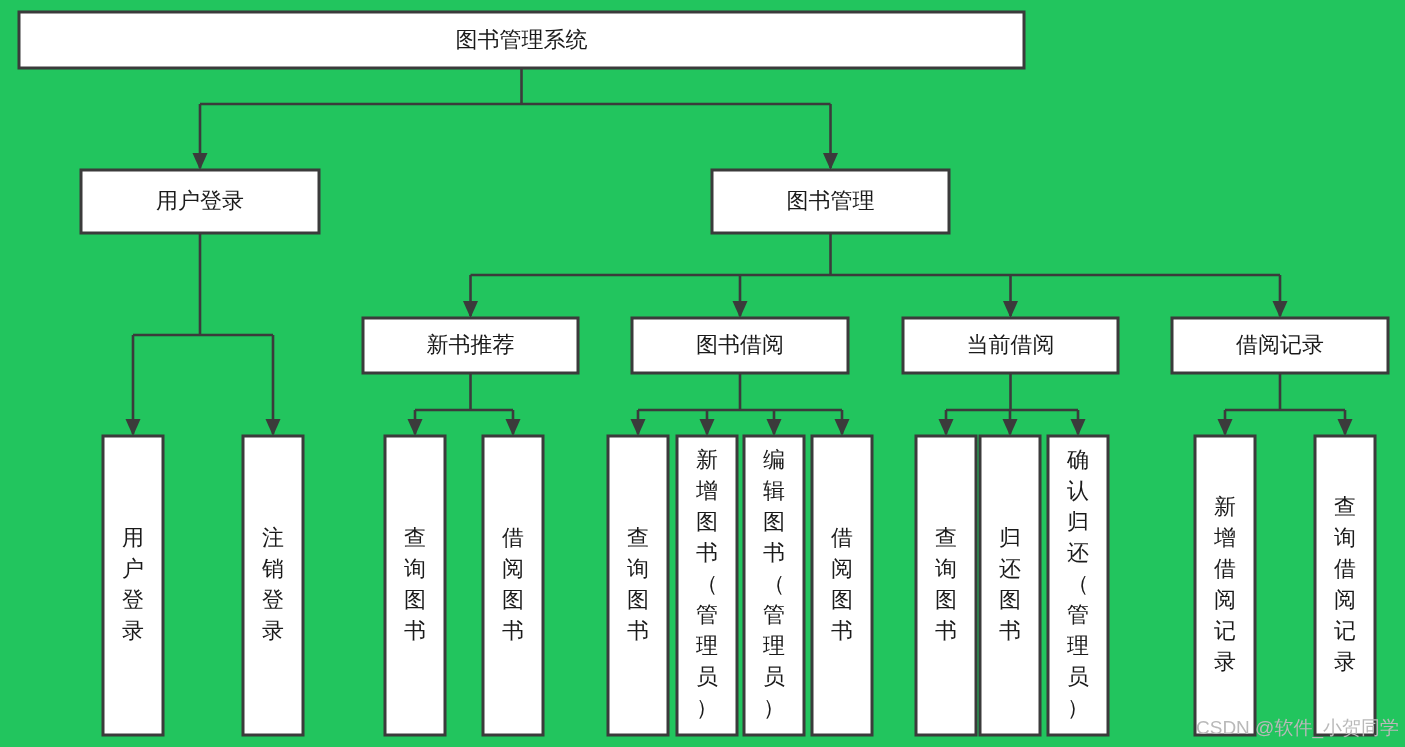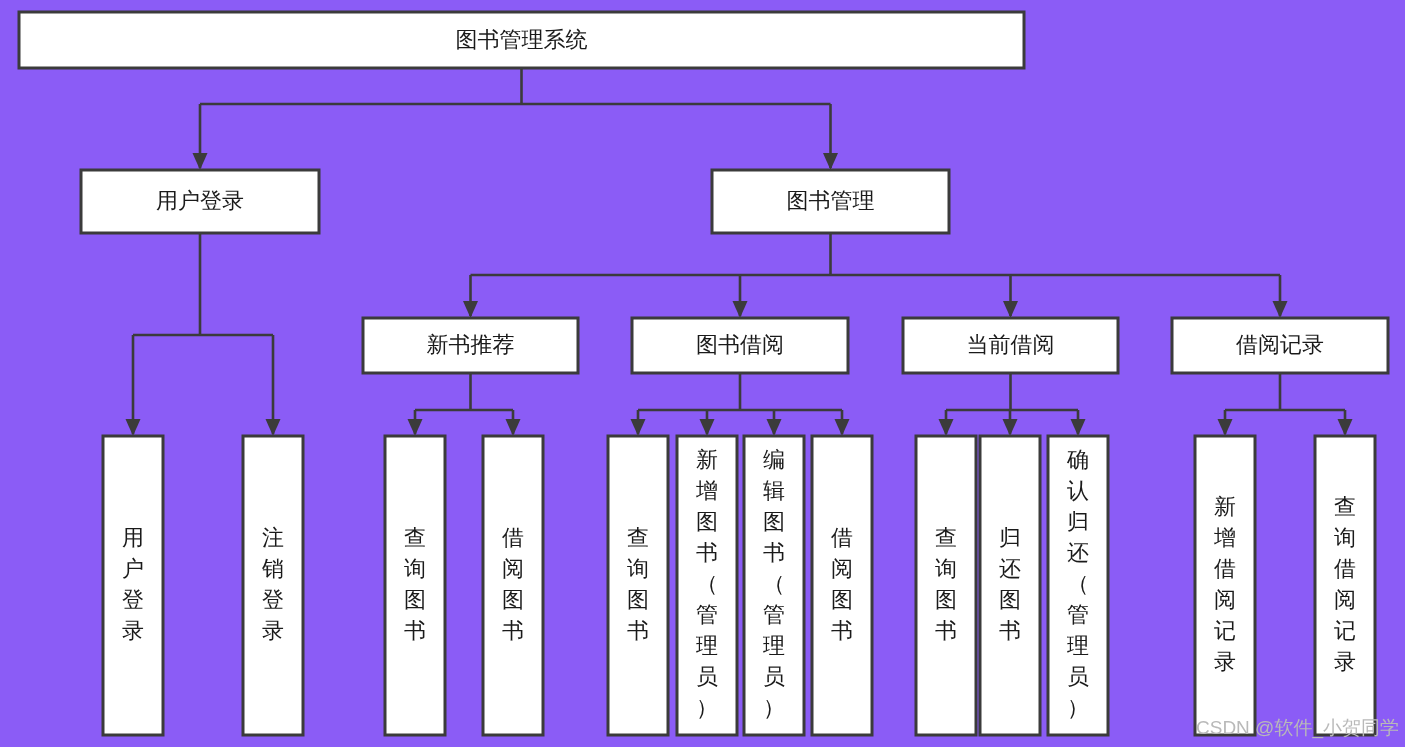"图书管理系统" #diagram-root { background: #8b5cf6 -> #22c55e }
